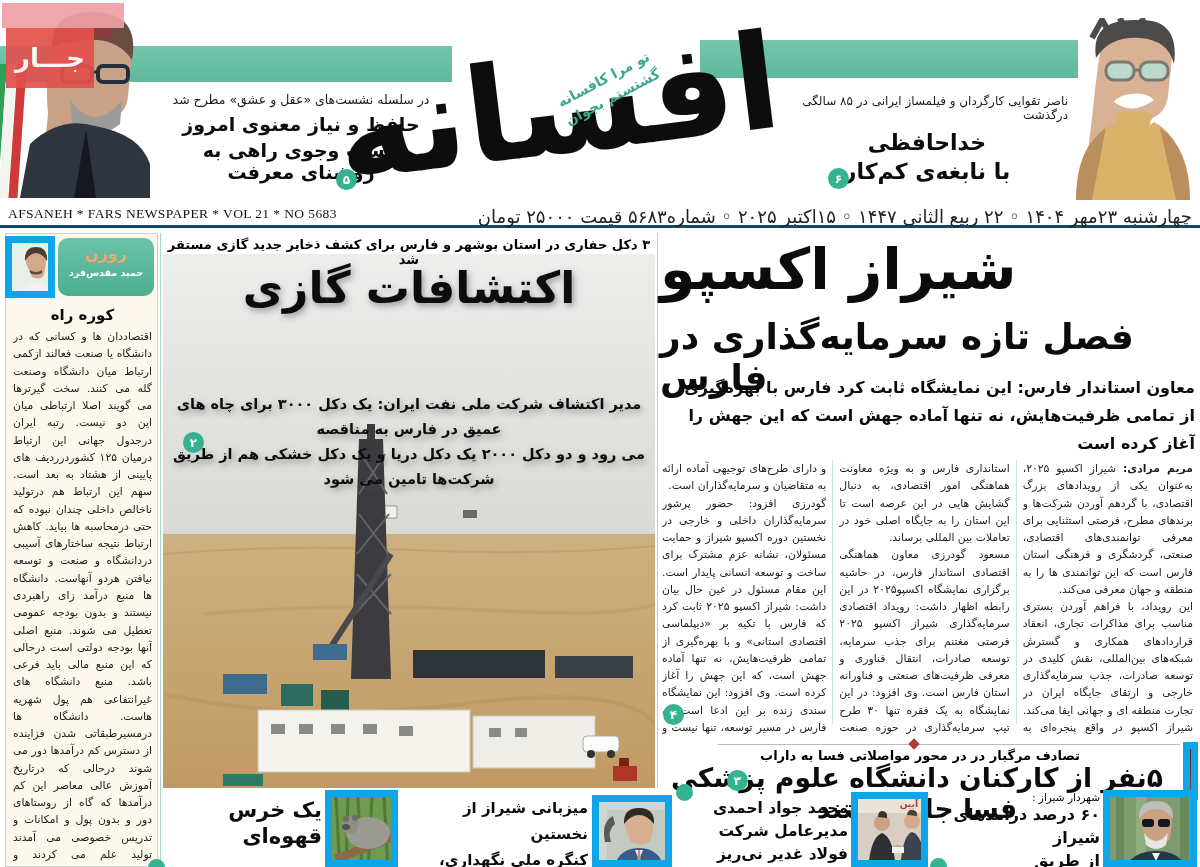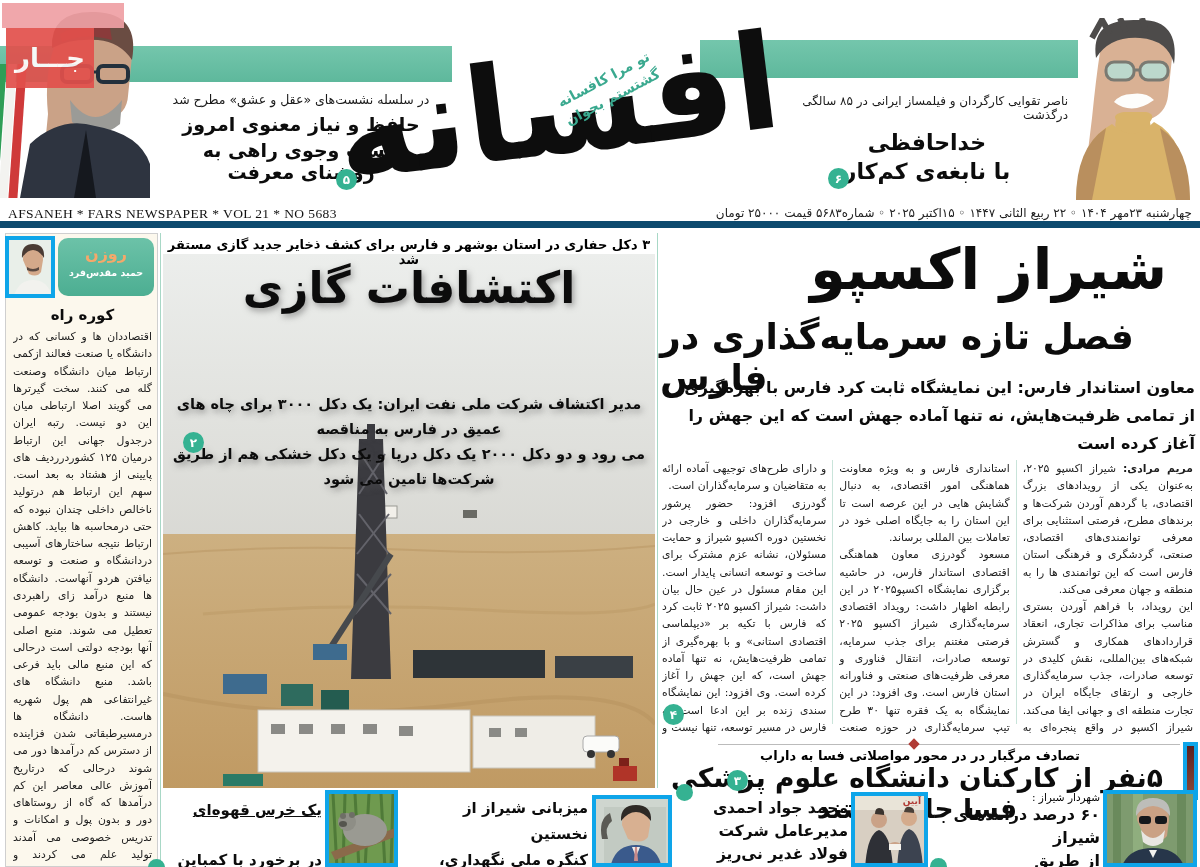"AFSANEH * FARS NEWSPAPER *" div.abs { border-bottom: 7px solid #0c4a6e -> 3px solid #0c4a6e }
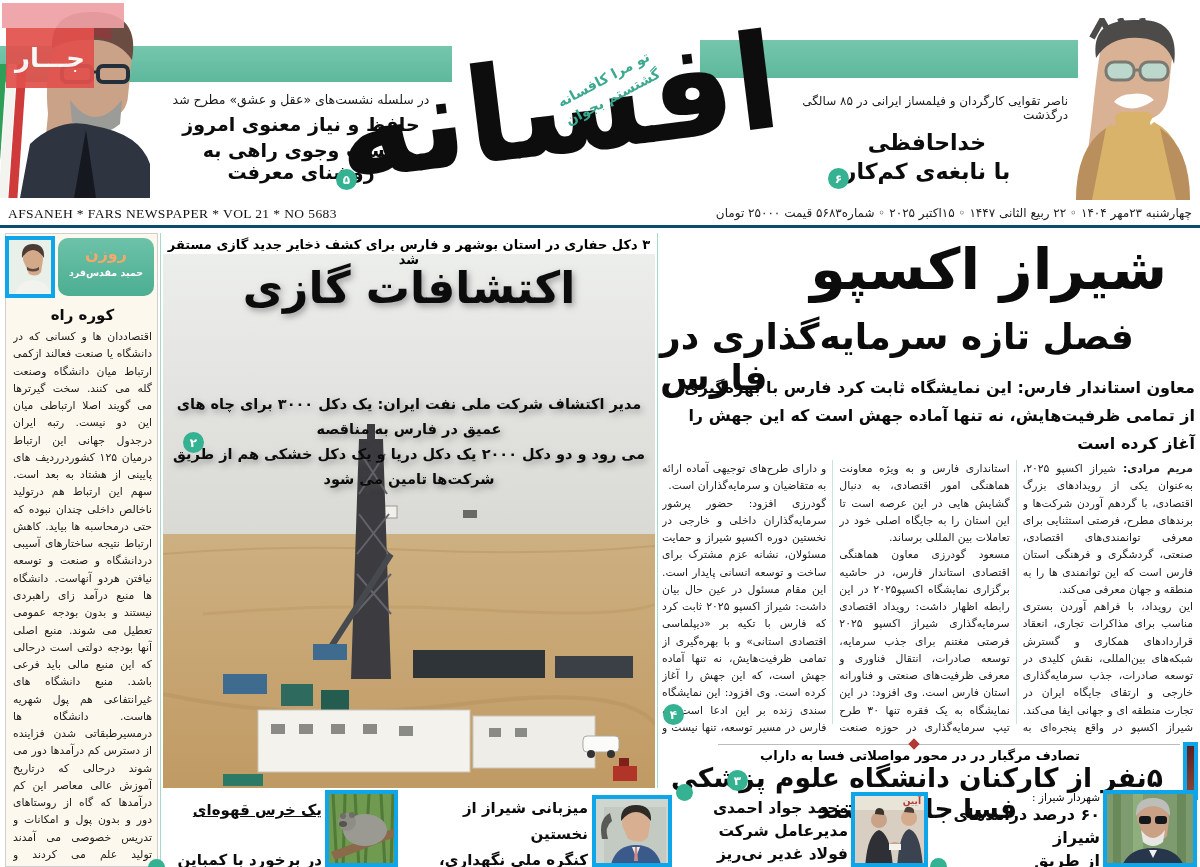"چهارشنبه ۲۳مهر ۱۴۰۴ ◦ ۲۲" div.fa { font-size: 12px -> 18px }
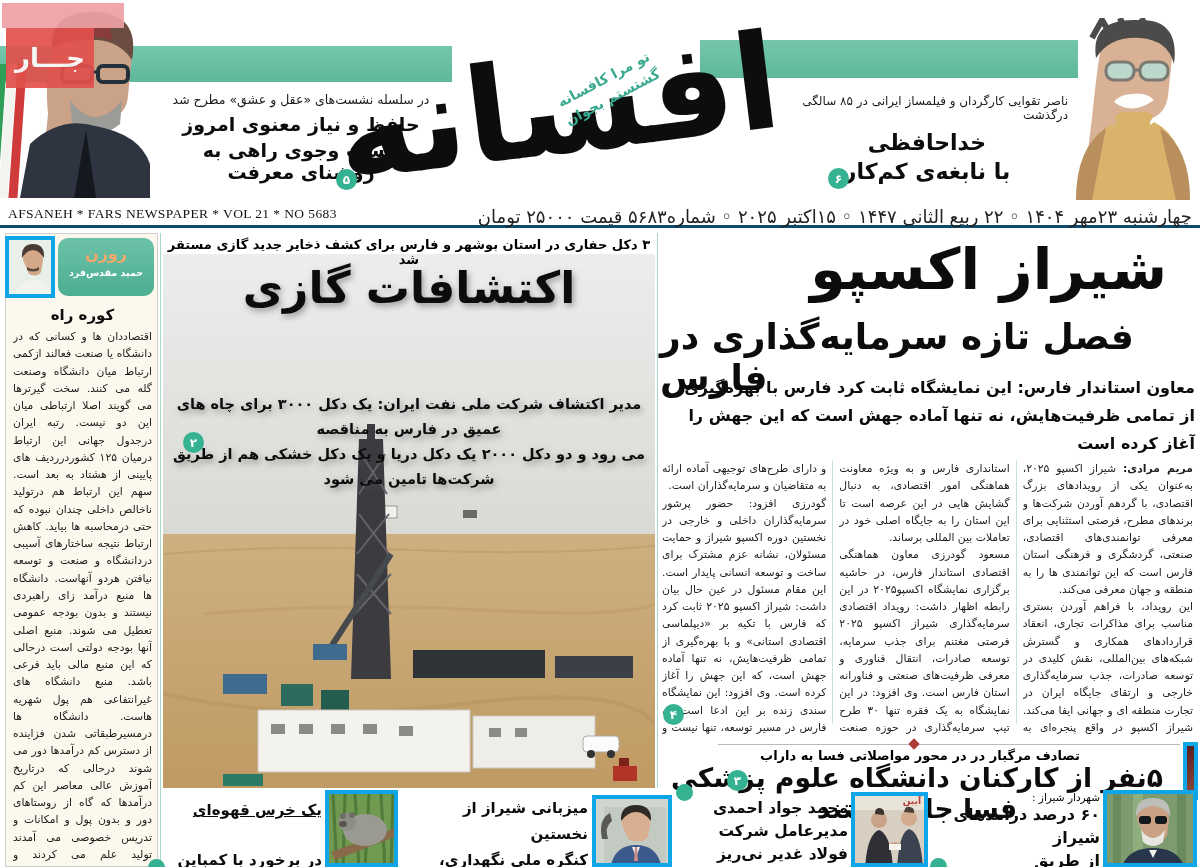"شیراز اکسپو" div.abs { left: 632px -> 660px; text-align: right -> left }
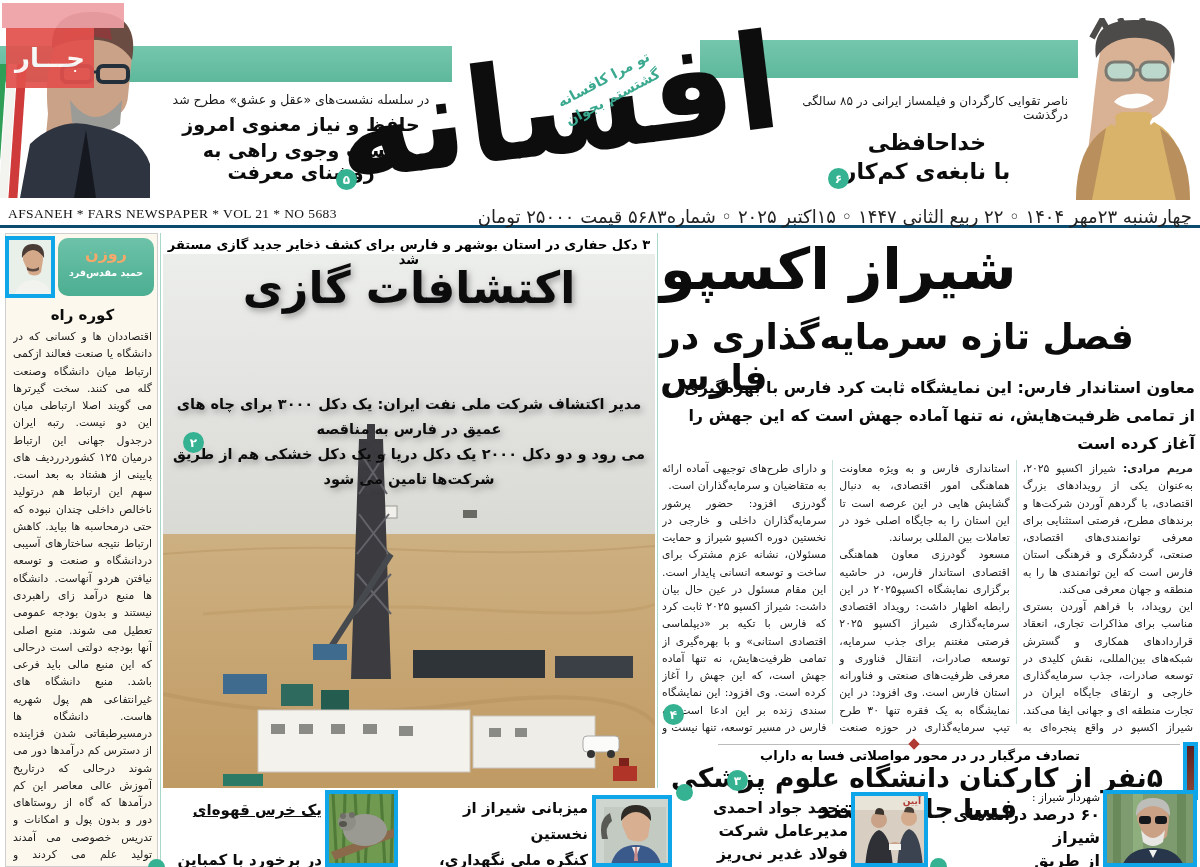"یک خرس قهوه‌ای" div.hl { font-size: 15px -> 21px; text-decoration: underline -> none }
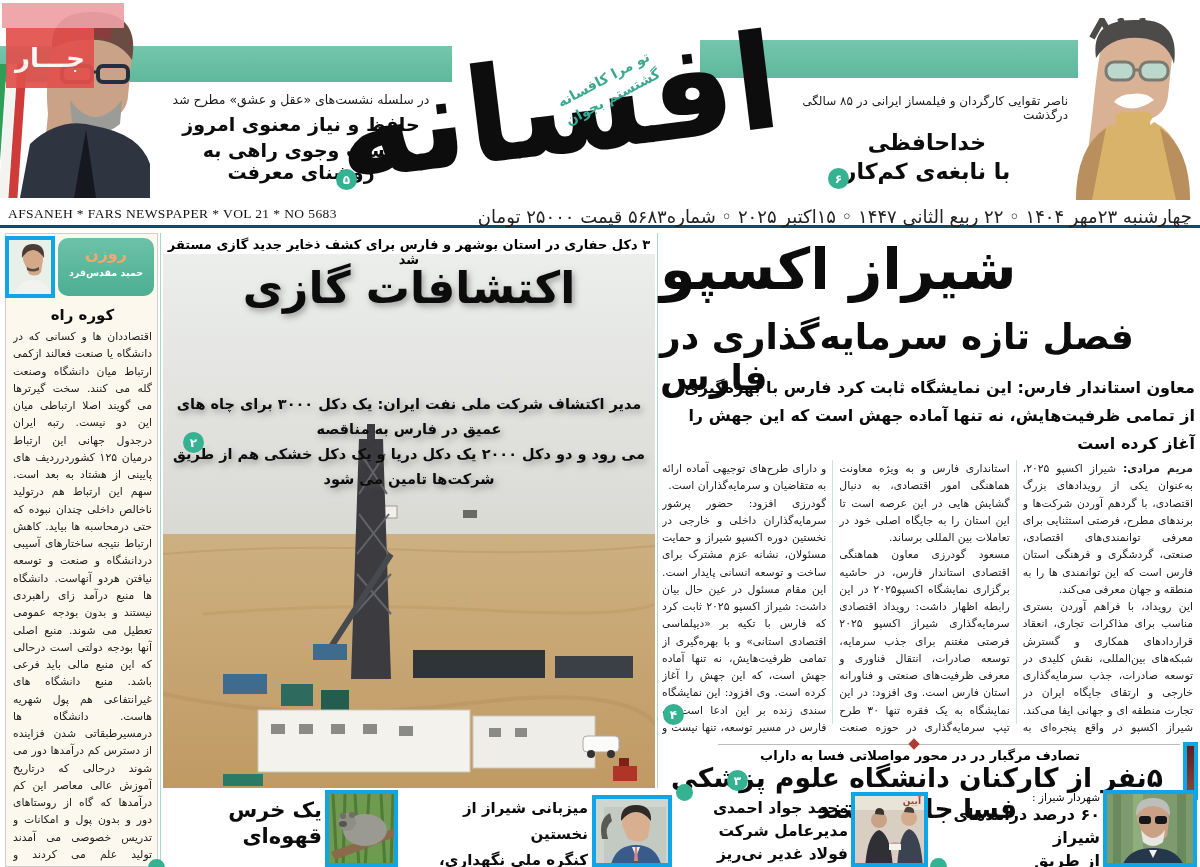"آیین" .photo { border: 4px solid #0ea5e9 -> 7px solid #0ea5e9 }
